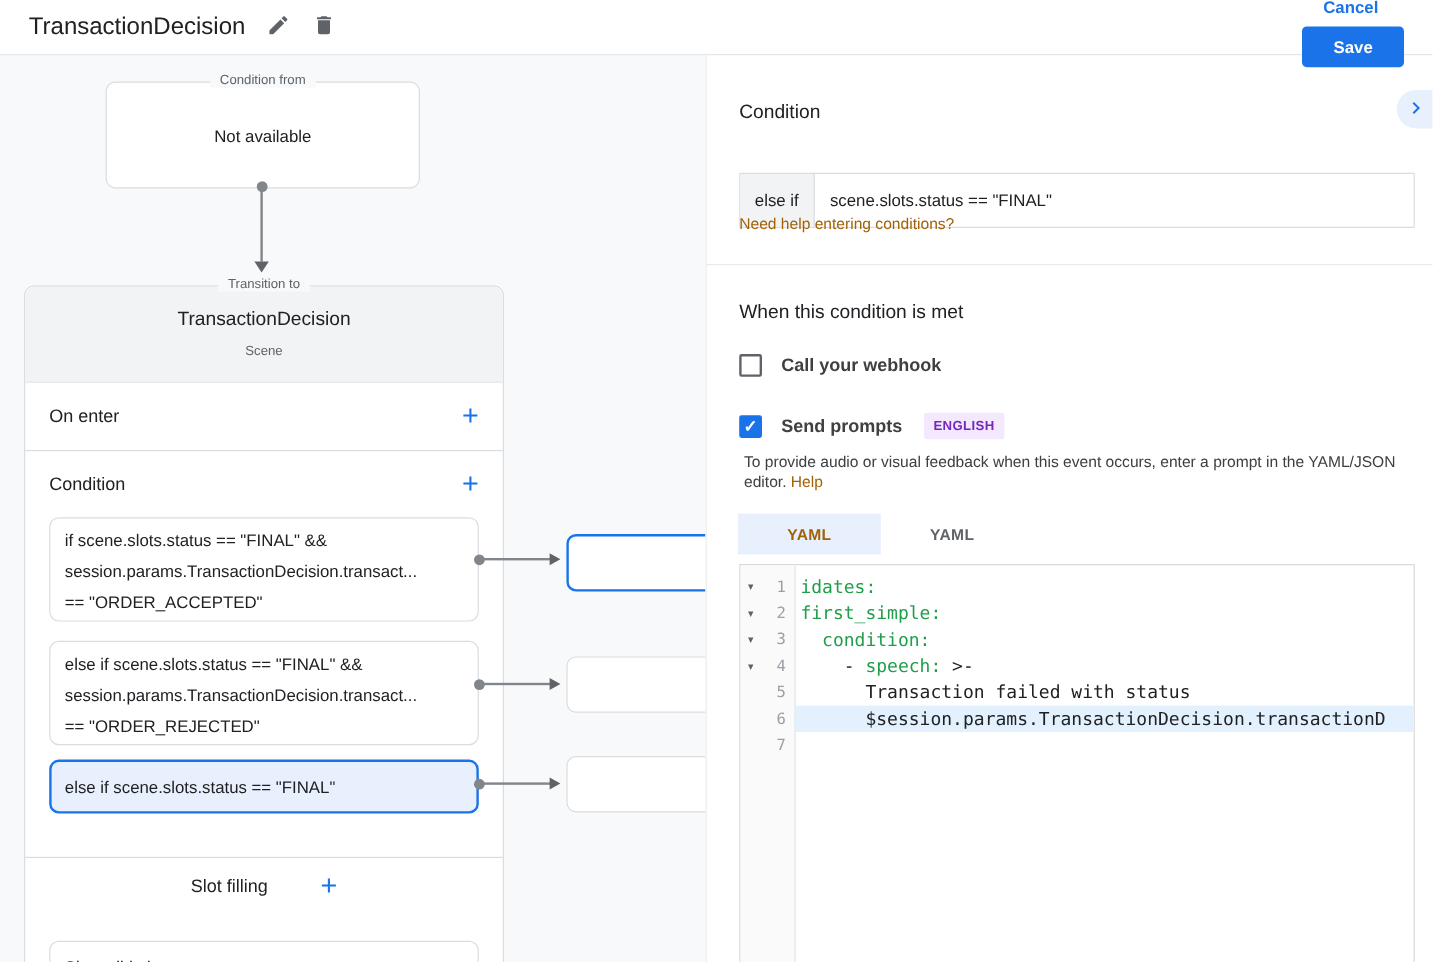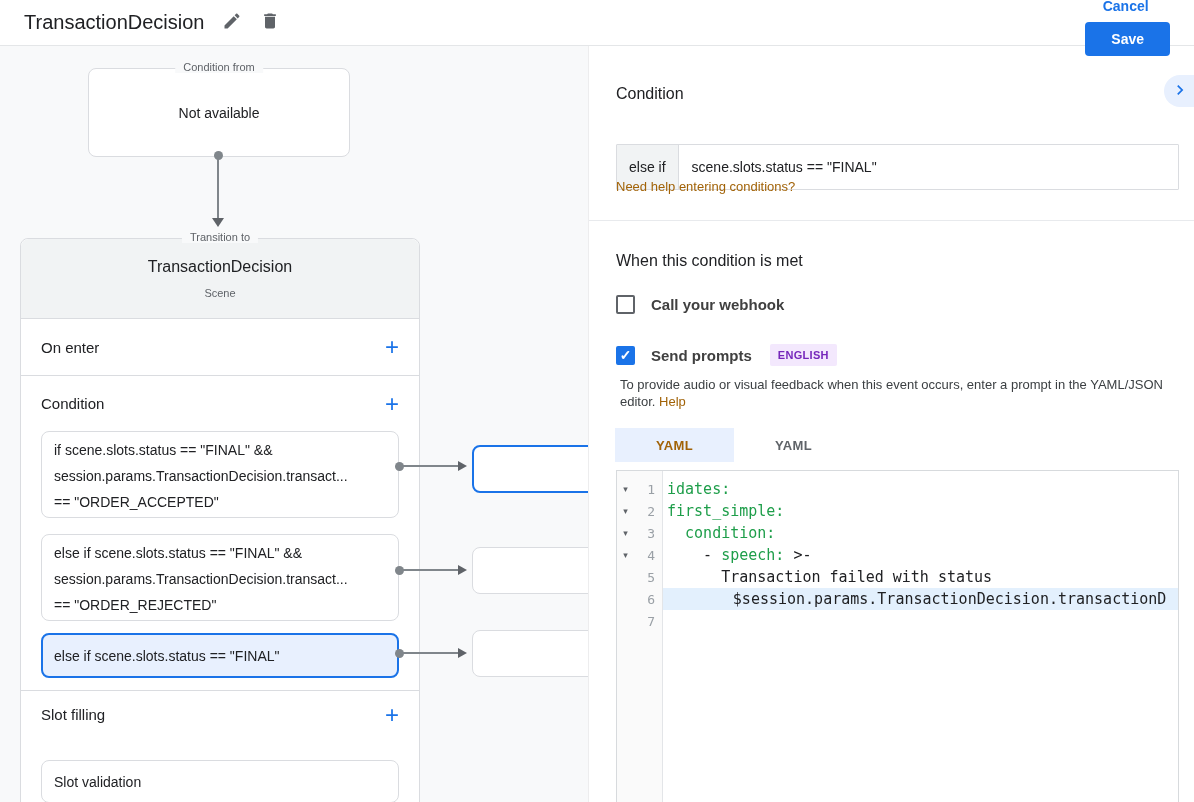"$session.params.TransactionDecision.tran" .code-line.hl { text-align: center -> none }
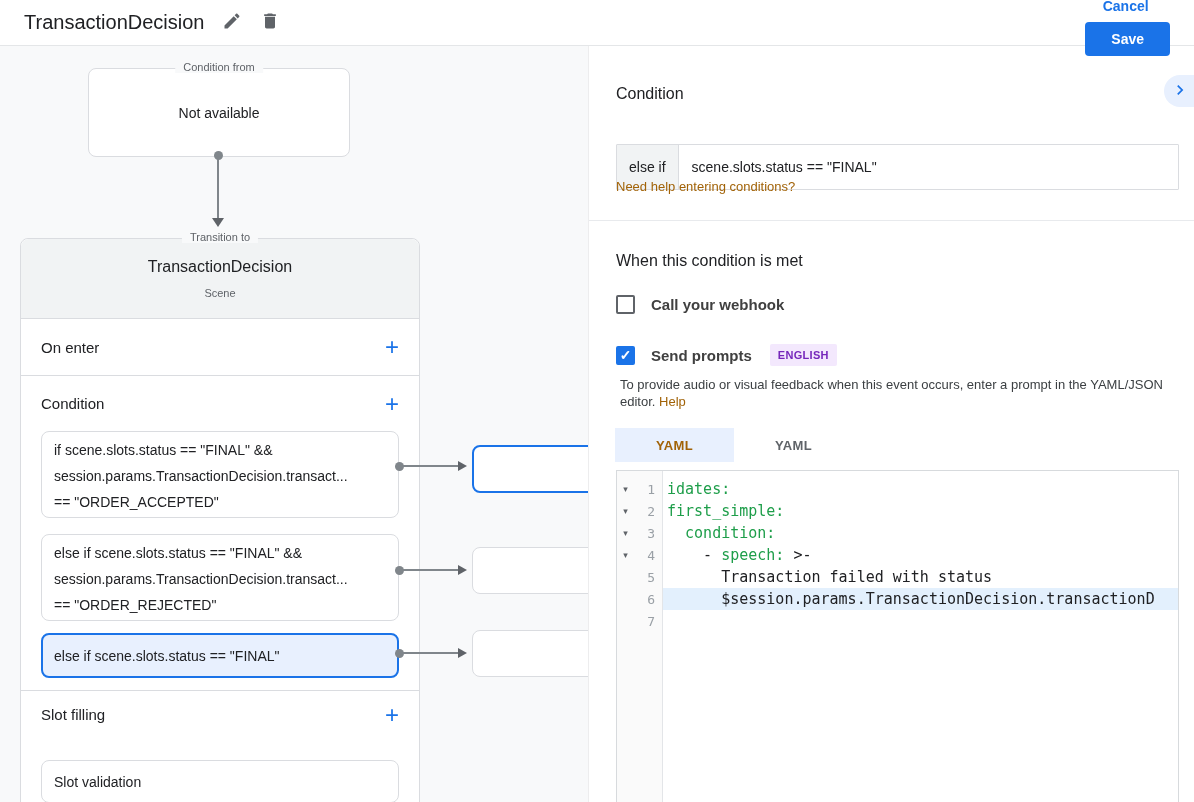"Slot filling" .srow-slot { justify-content: none -> center; margin-top: 12px -> 36px }
